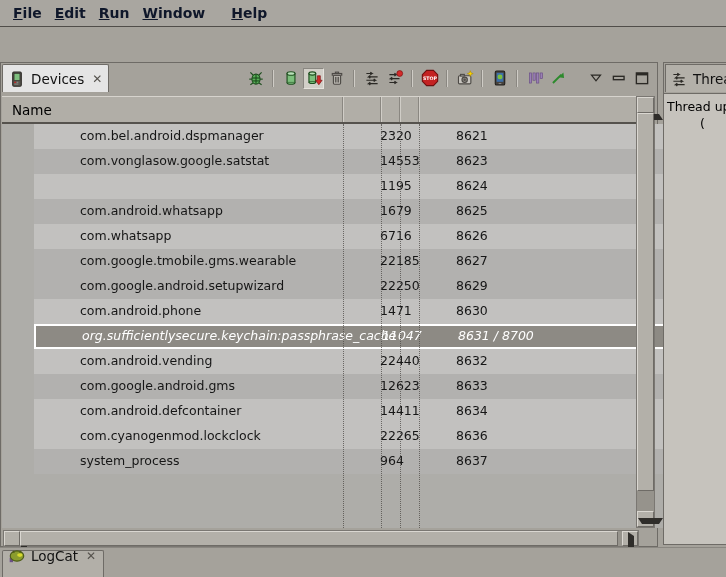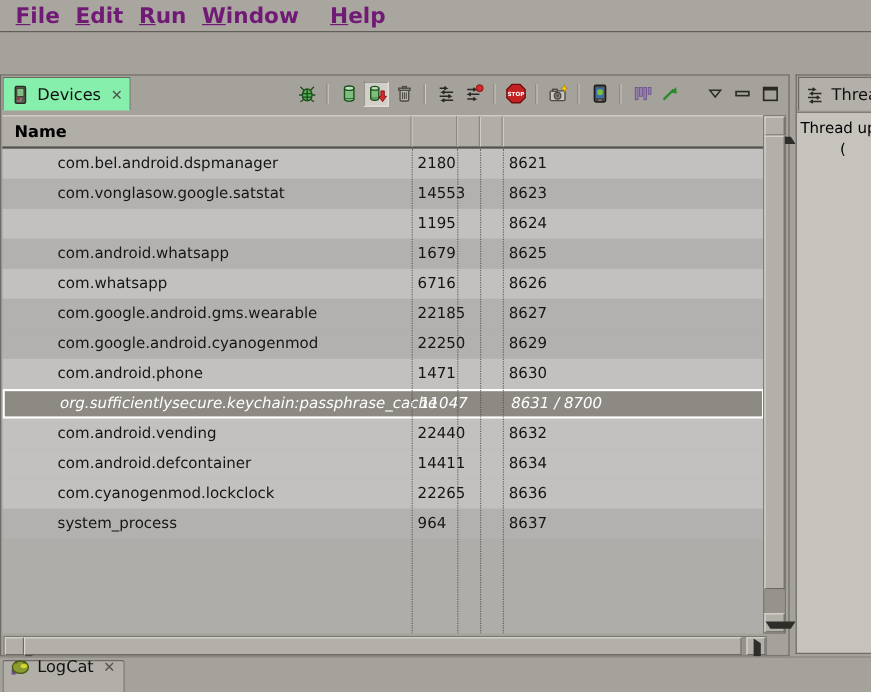"File" .menu-item { color: #701a75 -> #0f172a; font-size: 18px -> 14px }
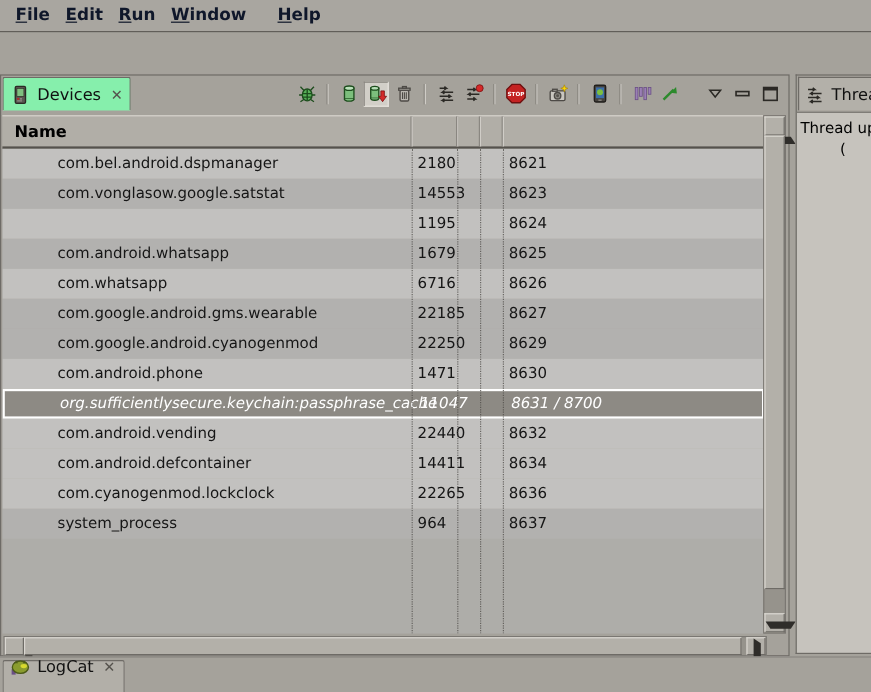"Devices" .view-tab { background: #86efac -> #e5e5e5 }
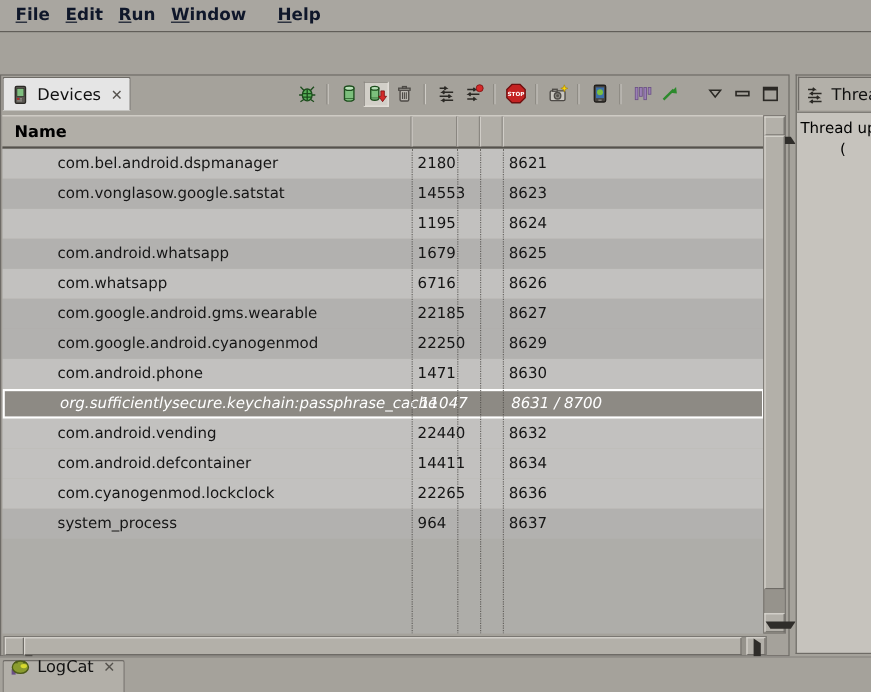"Name" #table-header .hdr-label { font-weight: bold -> none }
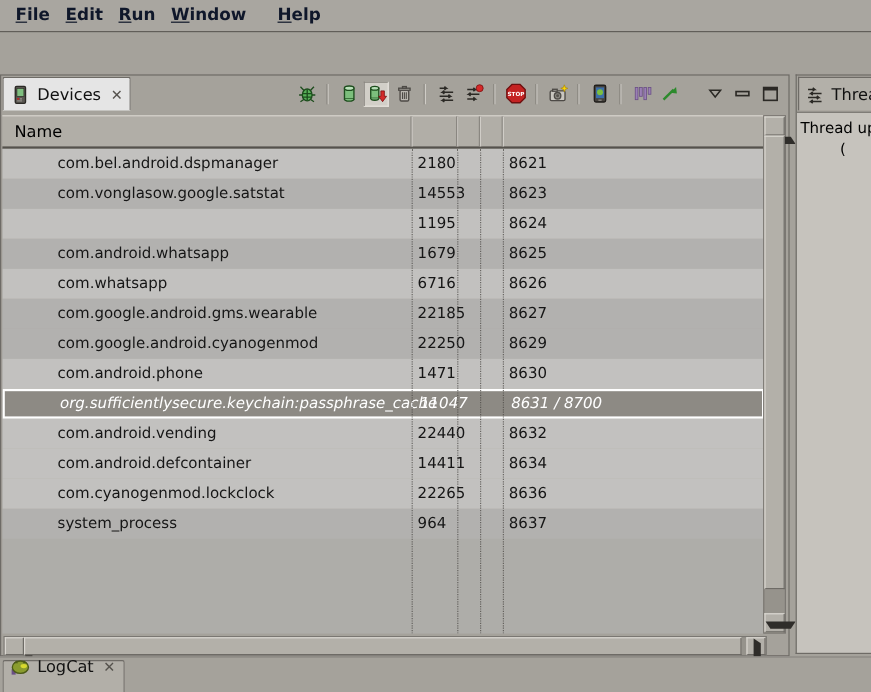"com.bel.android.dspmanager" #rows-area { padding-left: none -> 32px }
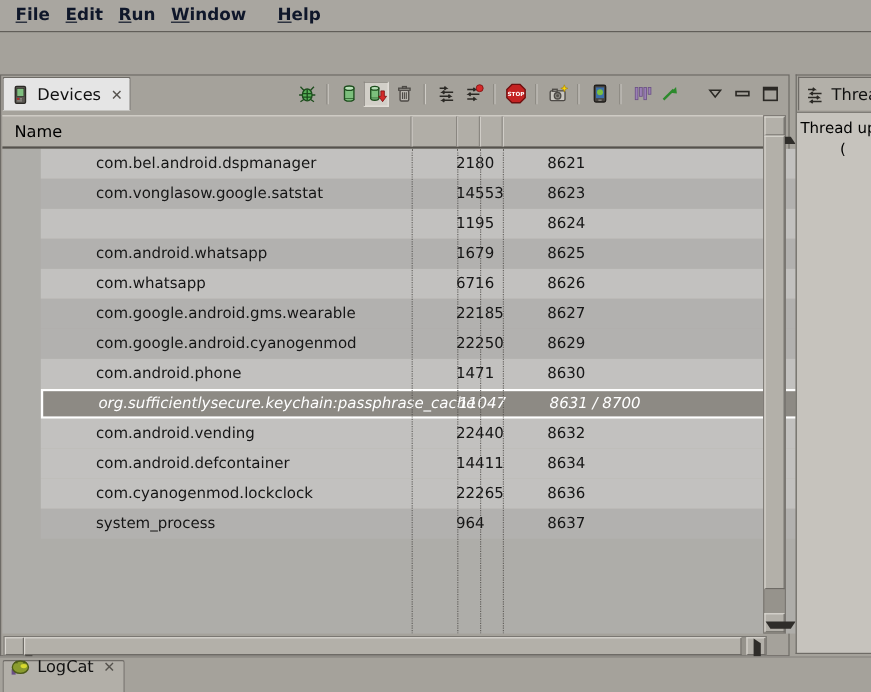"2180" span.cell-pid { text: 2180 -> 2320 }
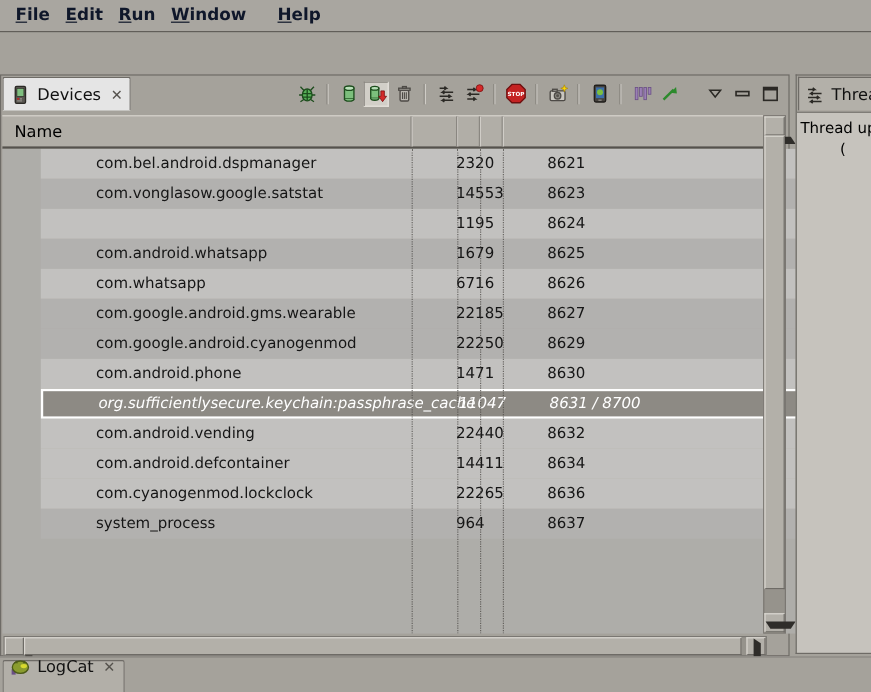"com.google.android.gms.wearable" span.cell-name { text: com.google.android.gms.wearable -> com.google.tmobile.gms.wearable }
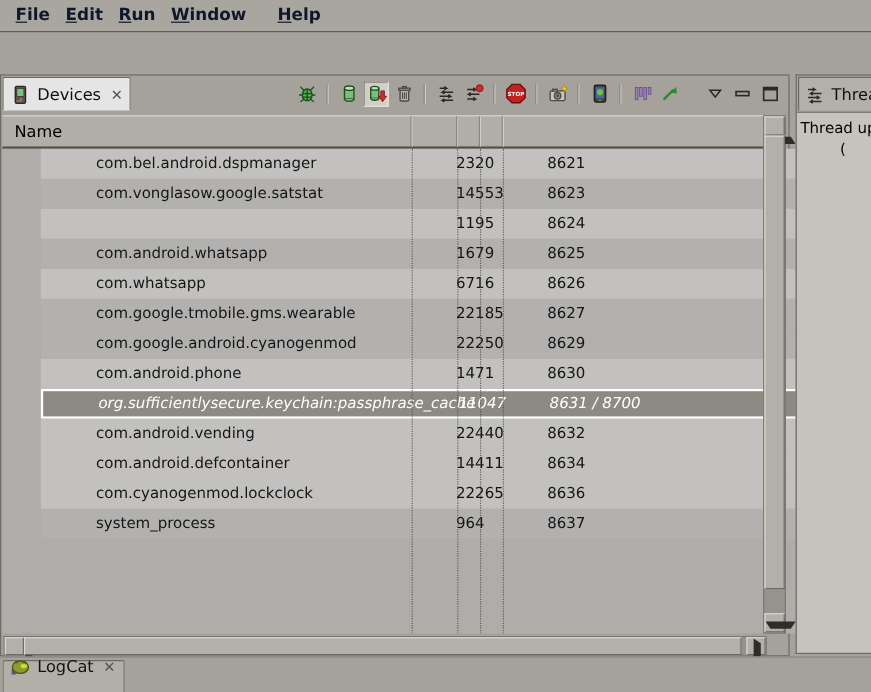"com.google.android.cyanogenmod" span.cell-name { text: com.google.android.cyanogenmod -> com.google.android.setupwizard }
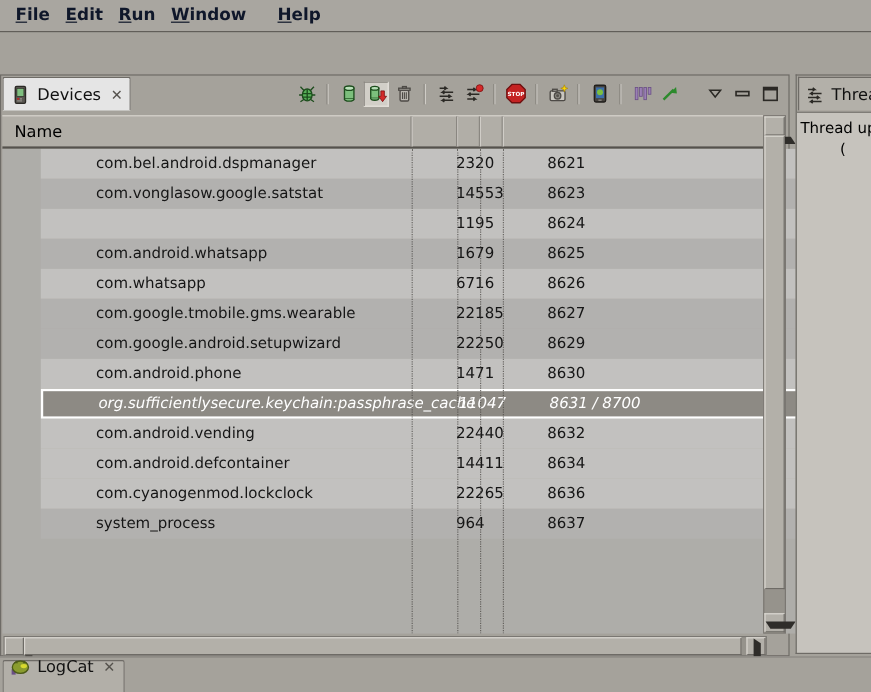"com.google.android.gms" div.table-row { html: none -> <div> <span>com.google.android.gms</span> <span>12623</span> <span>8633</span> </div> }
